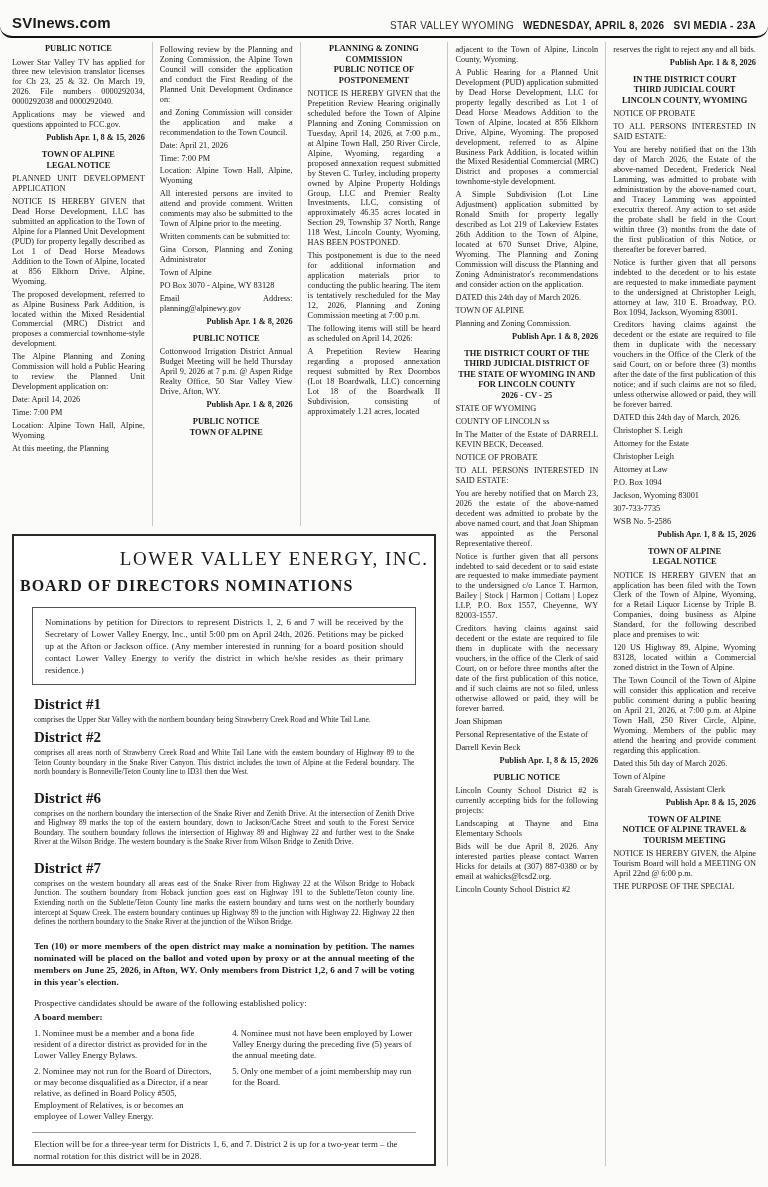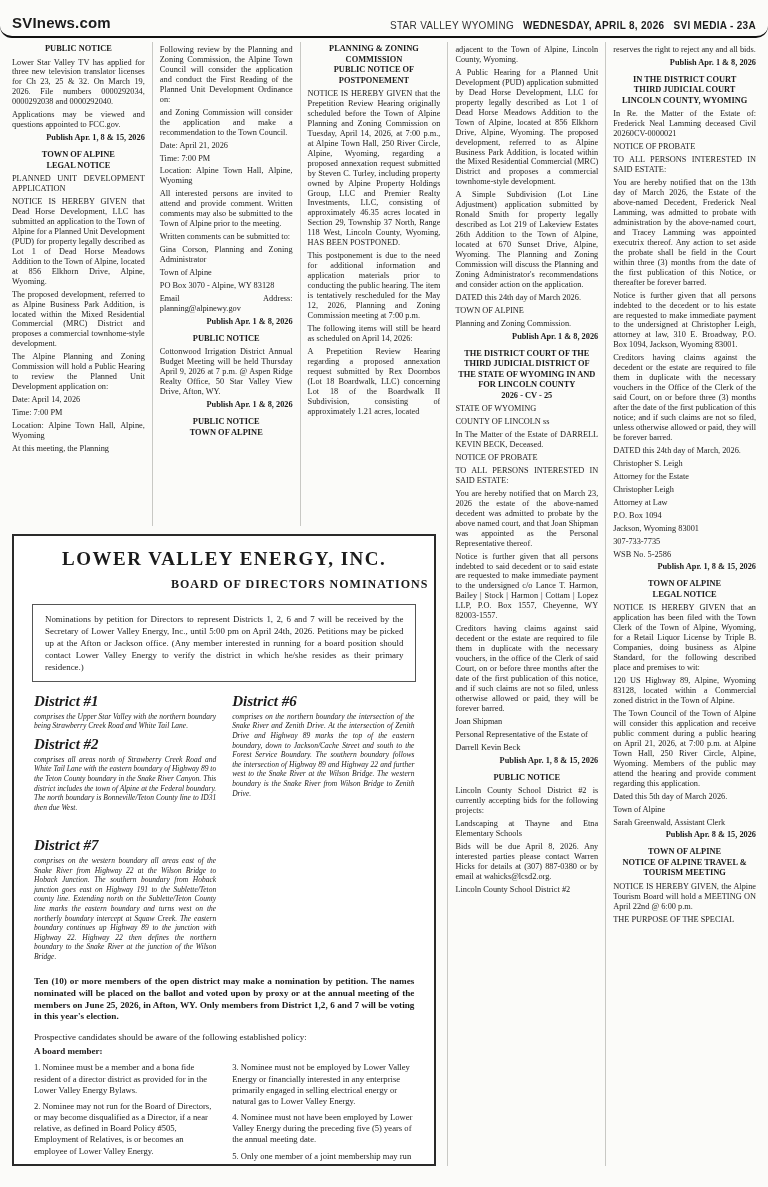"In Re. the Matter of" p.np { html: <p>In Re. the Matter of the Estate of: Frederick Neal Lamming deceased Civil 20260CV-0000021</p> -> none }
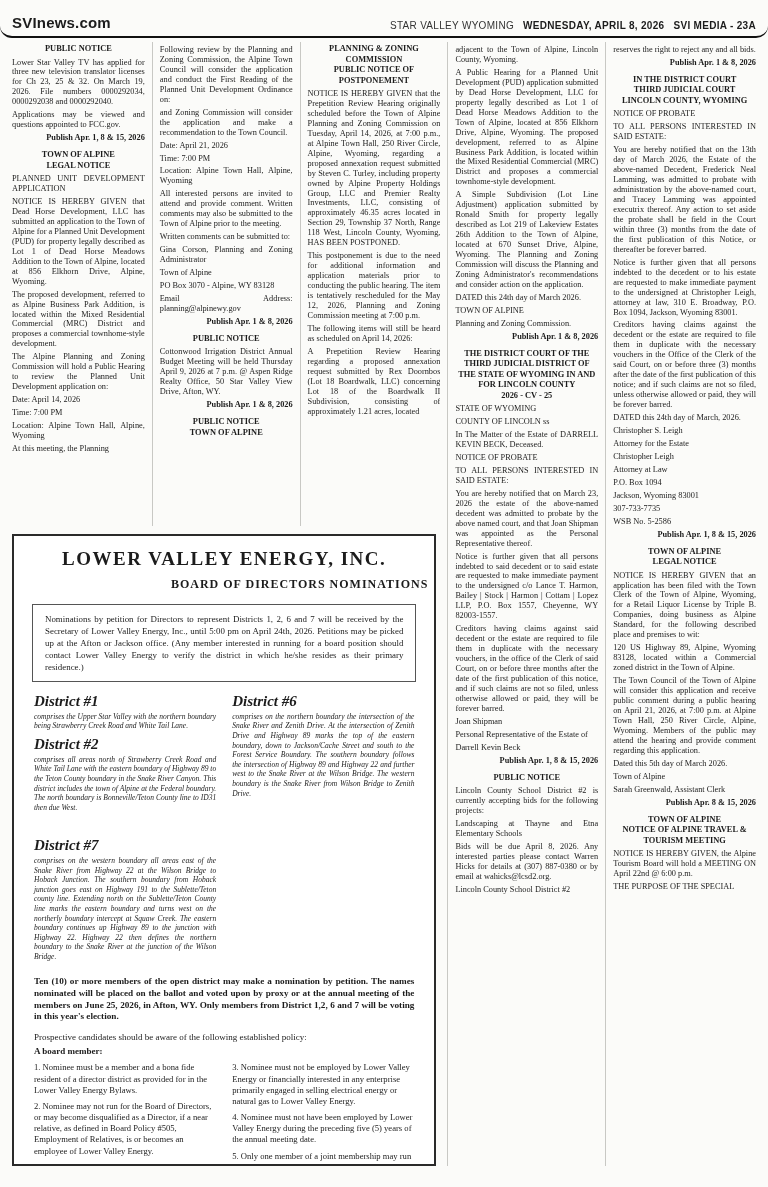"LOWER VALLEY ENERGY, INC." .ad-t1 { font-weight: bold -> normal; text-align: center -> right }
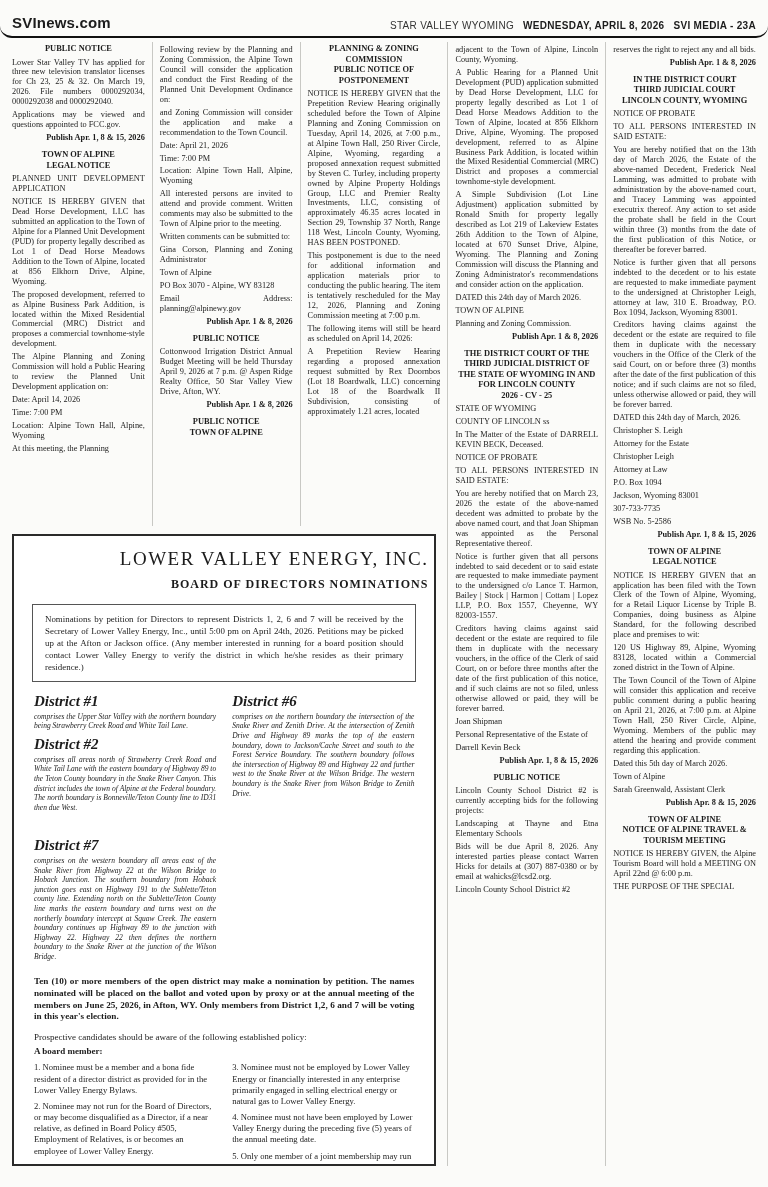"BOARD OF DIRECTORS NOMINATIONS" .ad-t2 { font-size: 12px -> 16px; text-align: right -> left }
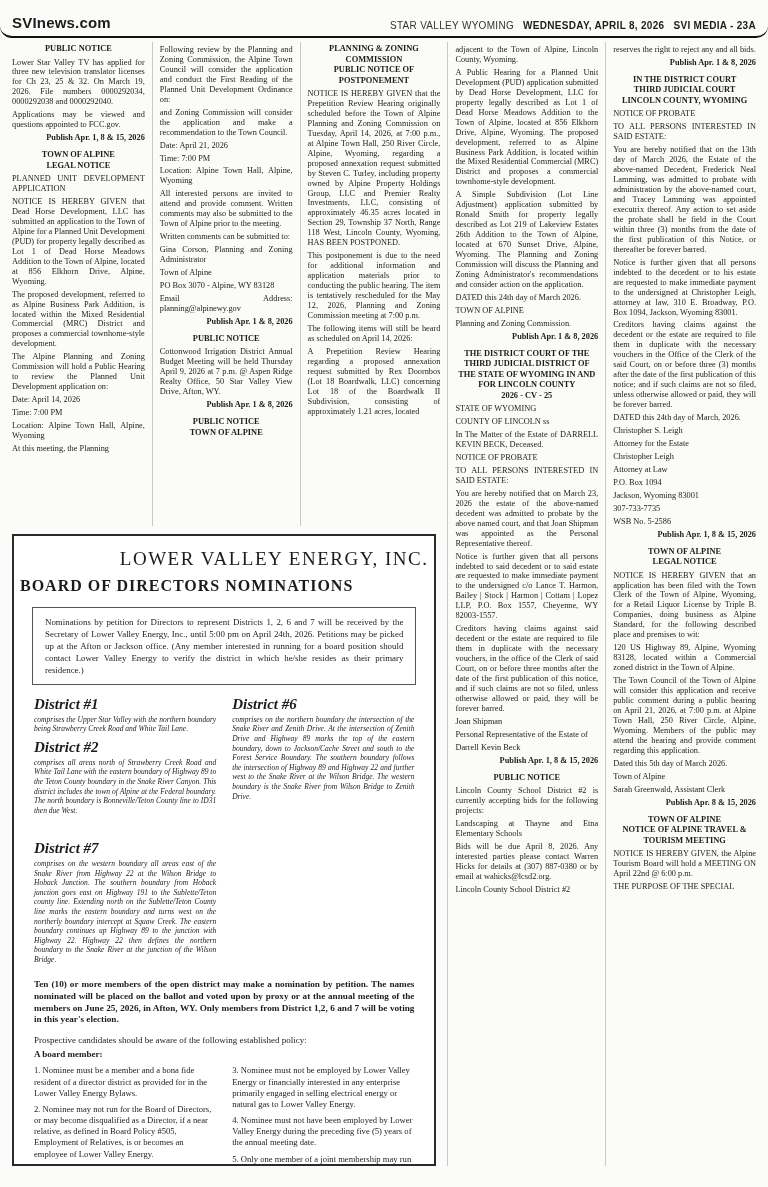"District #1" .dist-grid { font-style: italic -> none; gap: 16px -> 4px; grid-template-columns: 1fr 1fr -> 1fr }
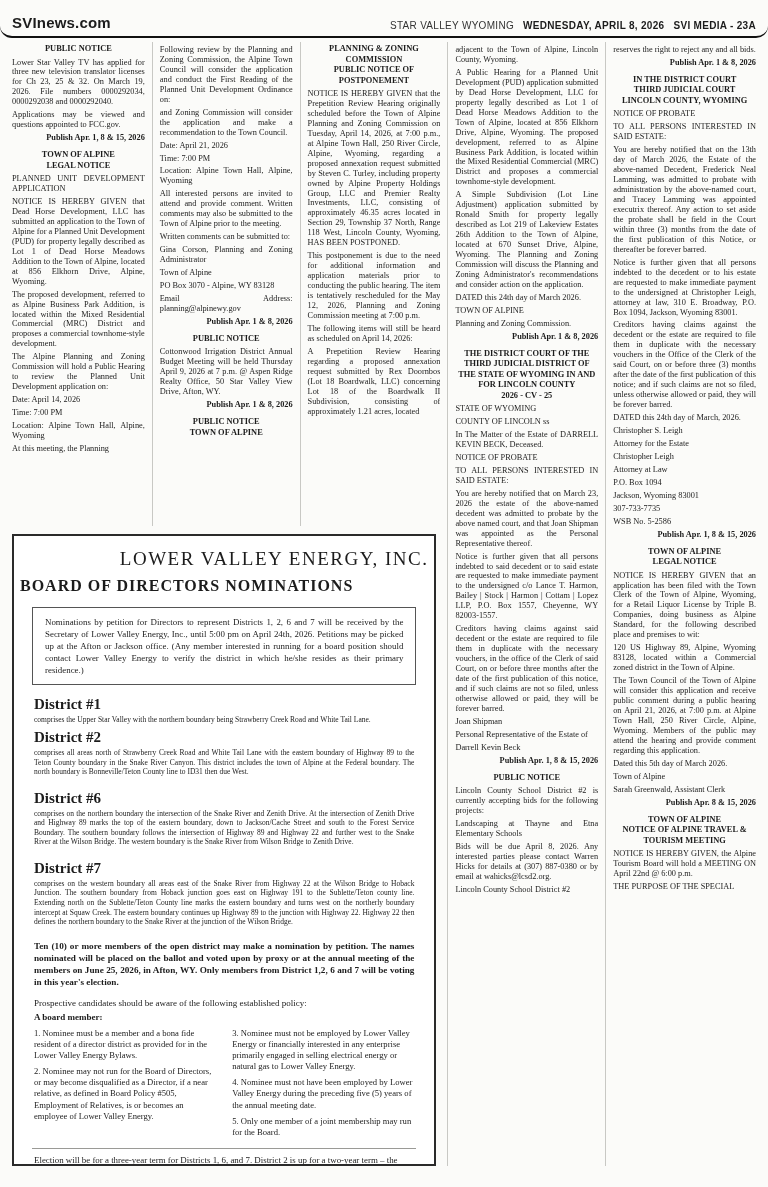"3. Nominee must not be" p.pol { html: <p>3. Nominee must not be employed by Lower Valley Energy or financially interested in any enterprise primarily engaged in selling electrical energy or natural gas to Lower Valley Energy.</p> -> none }
